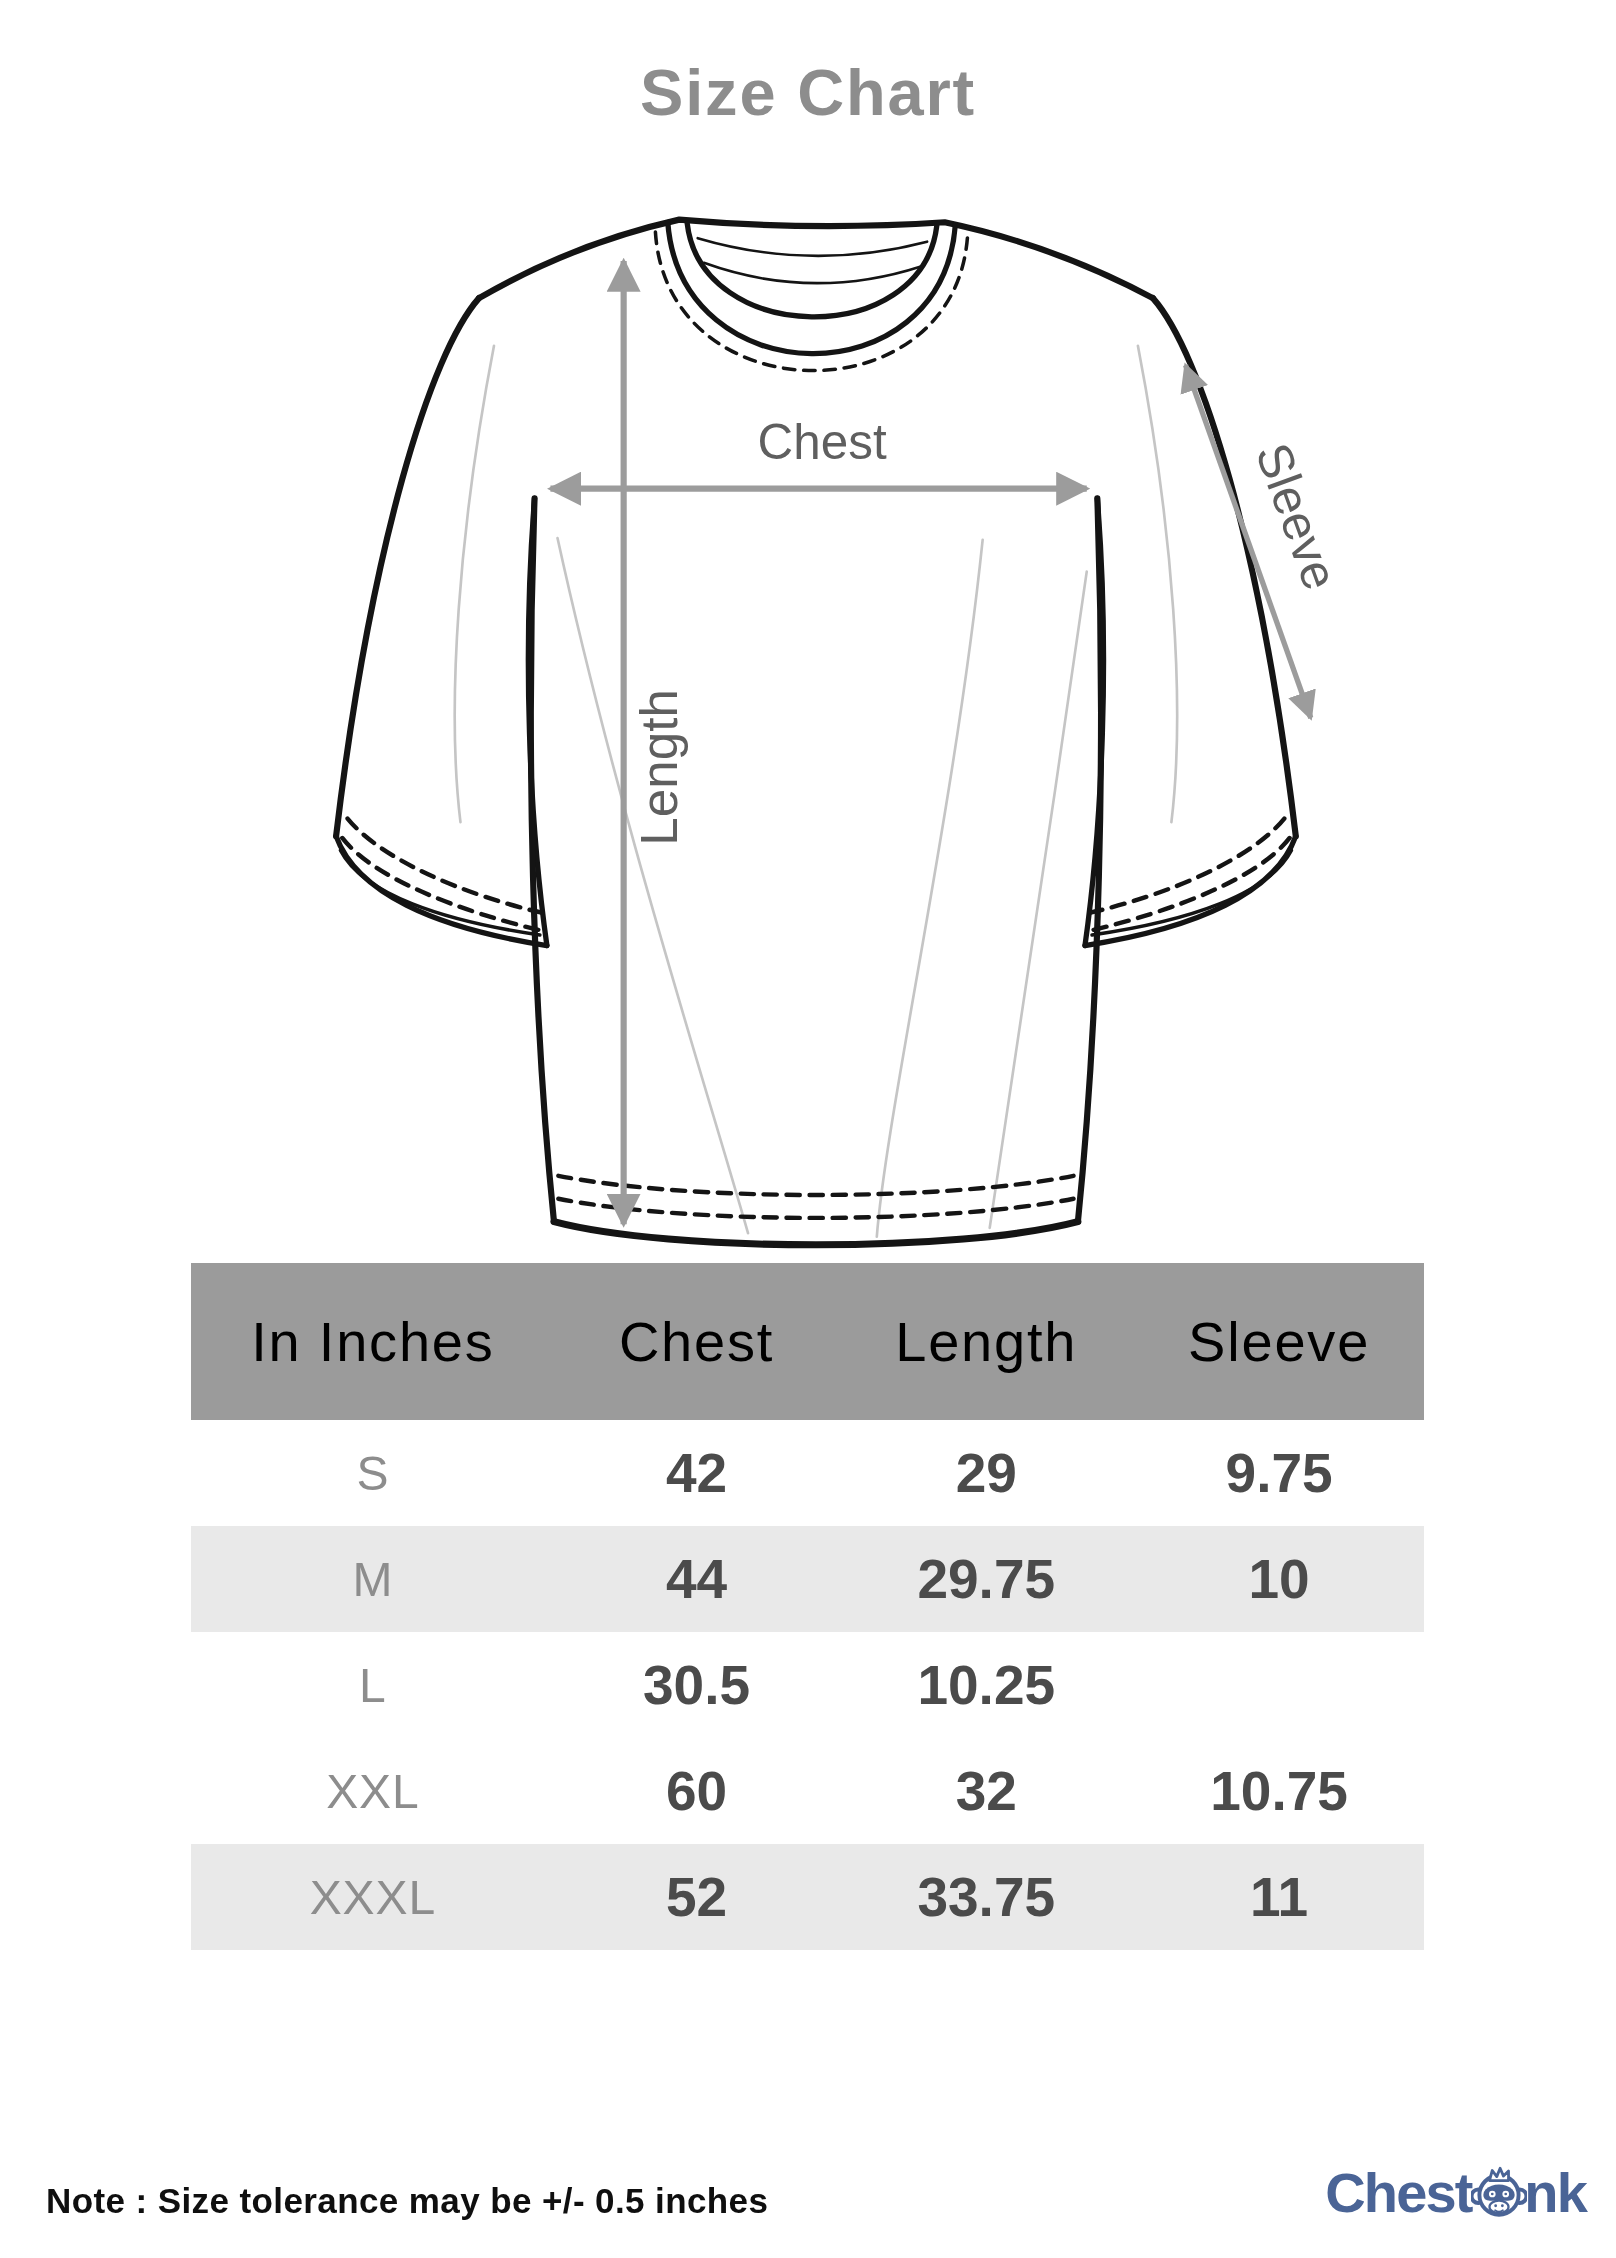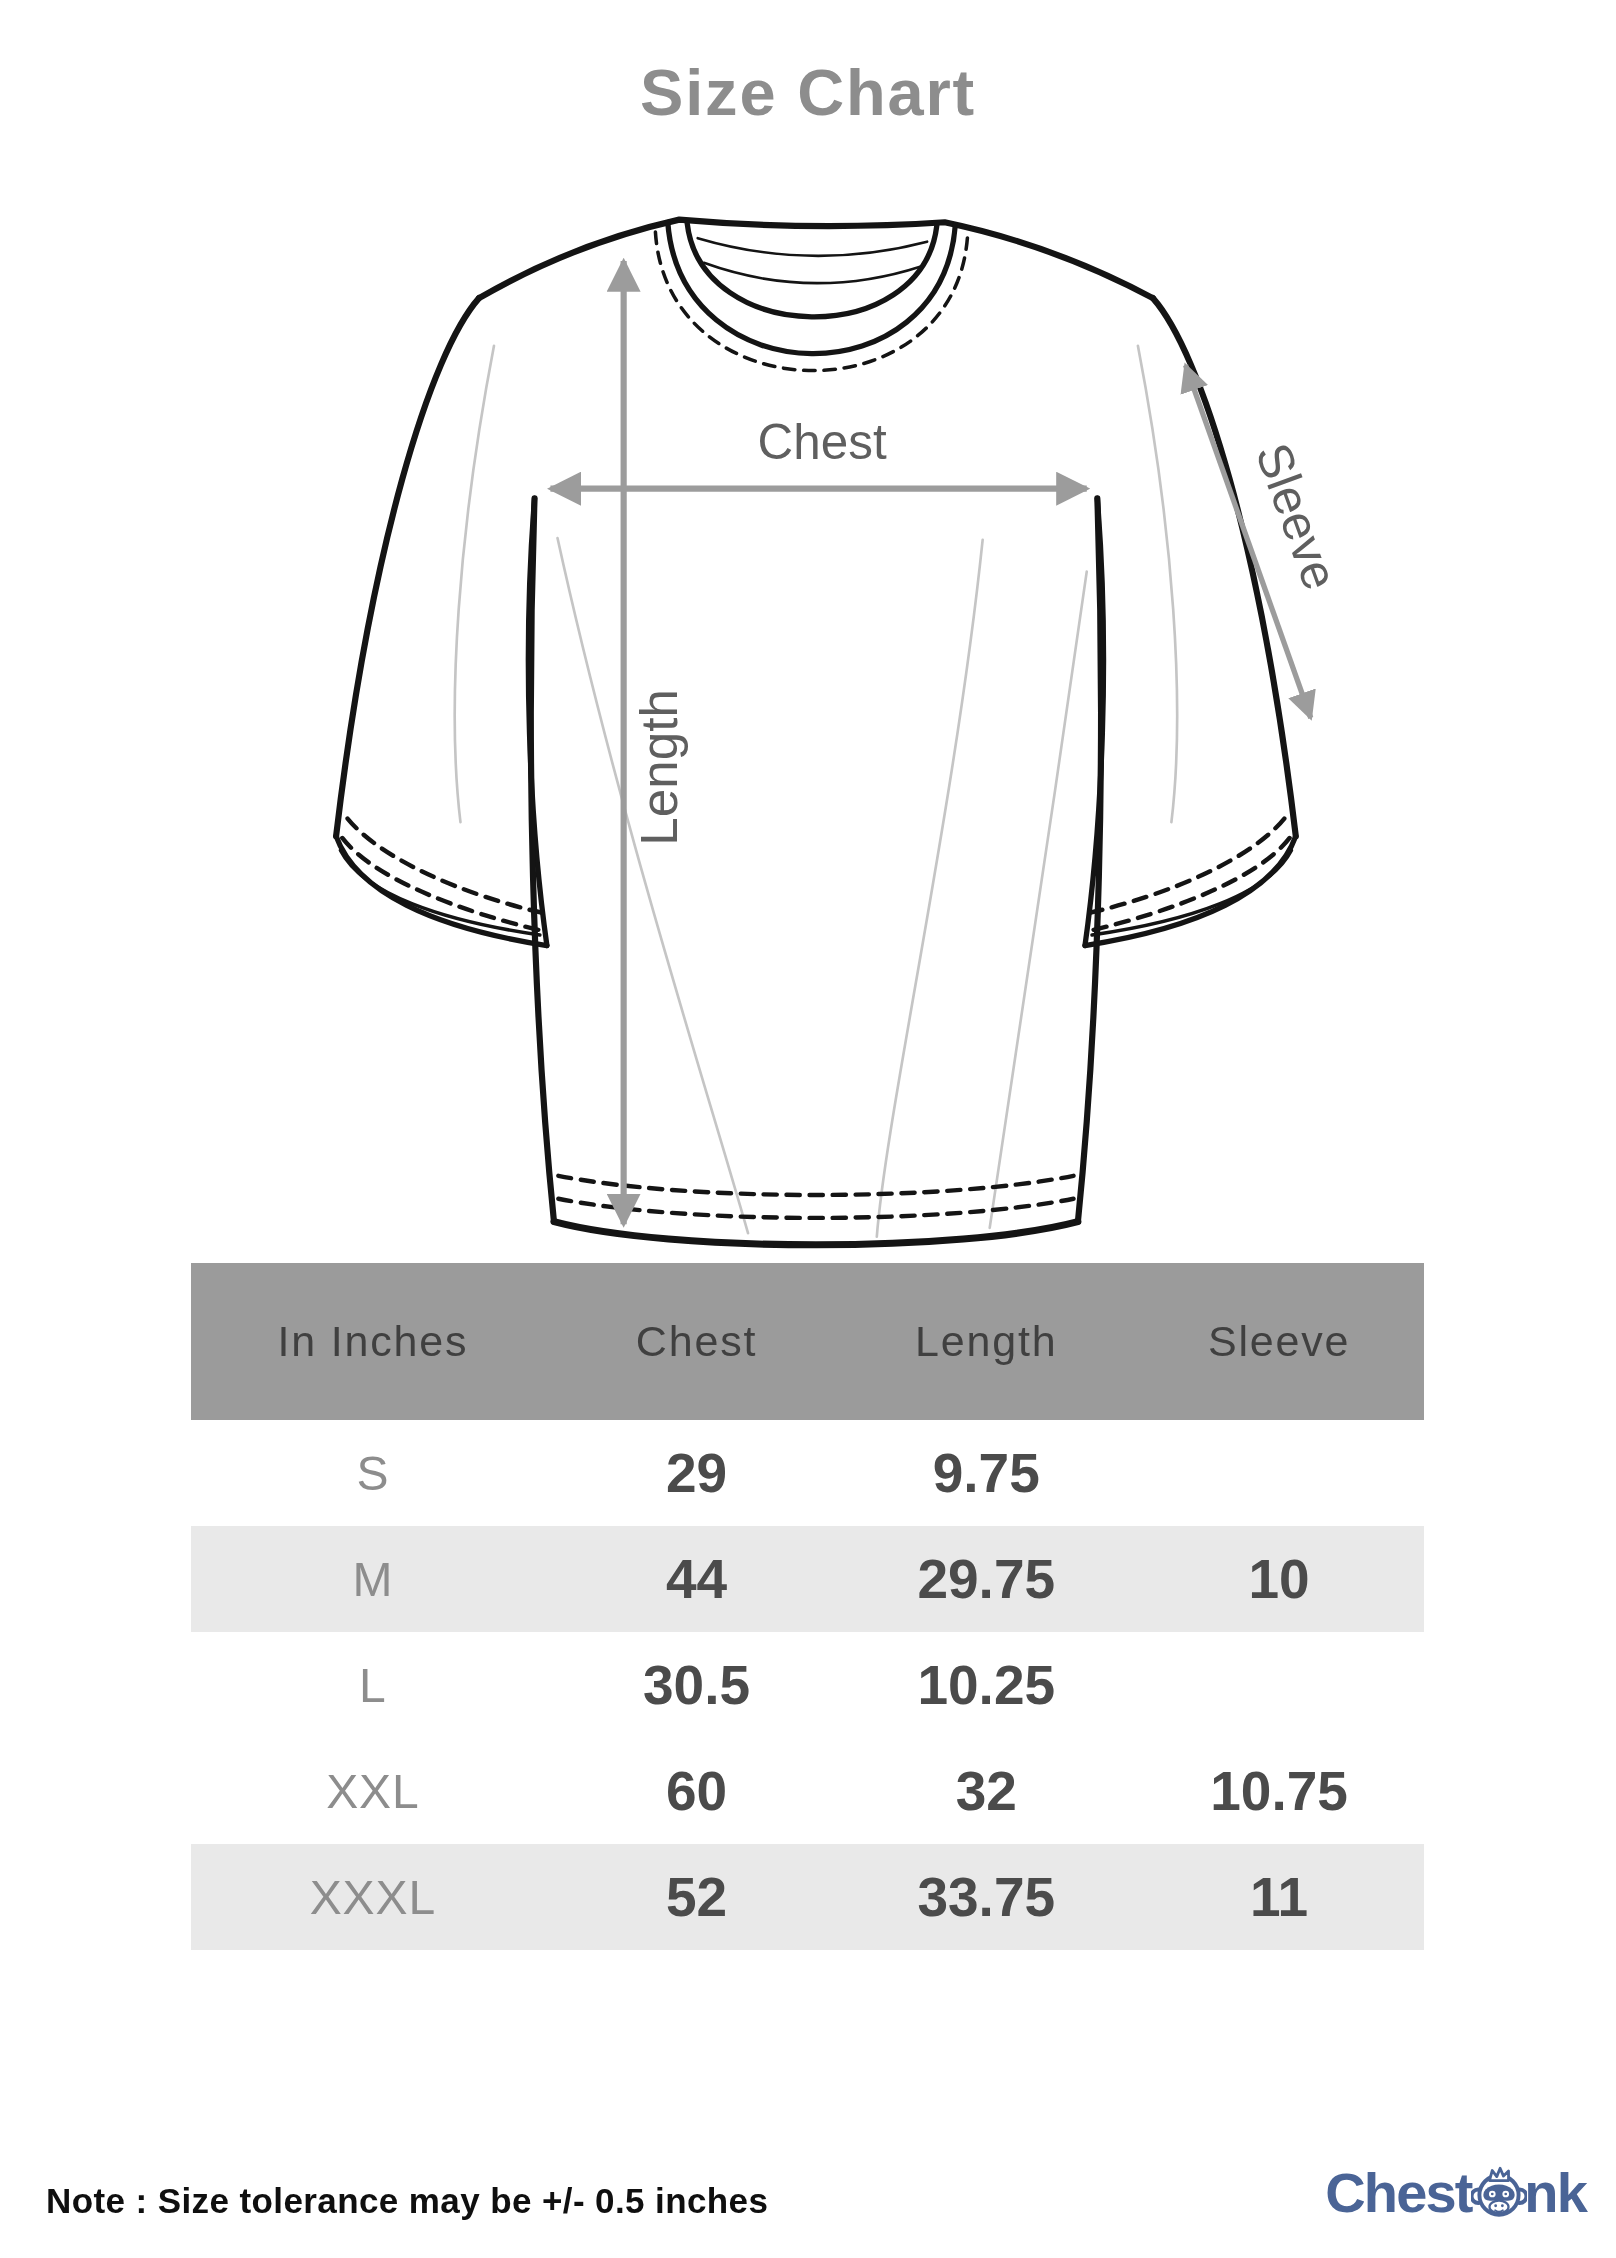"In Inches" .t-head .th { color: #404040 -> #000000; font-size: 43px -> 56px }
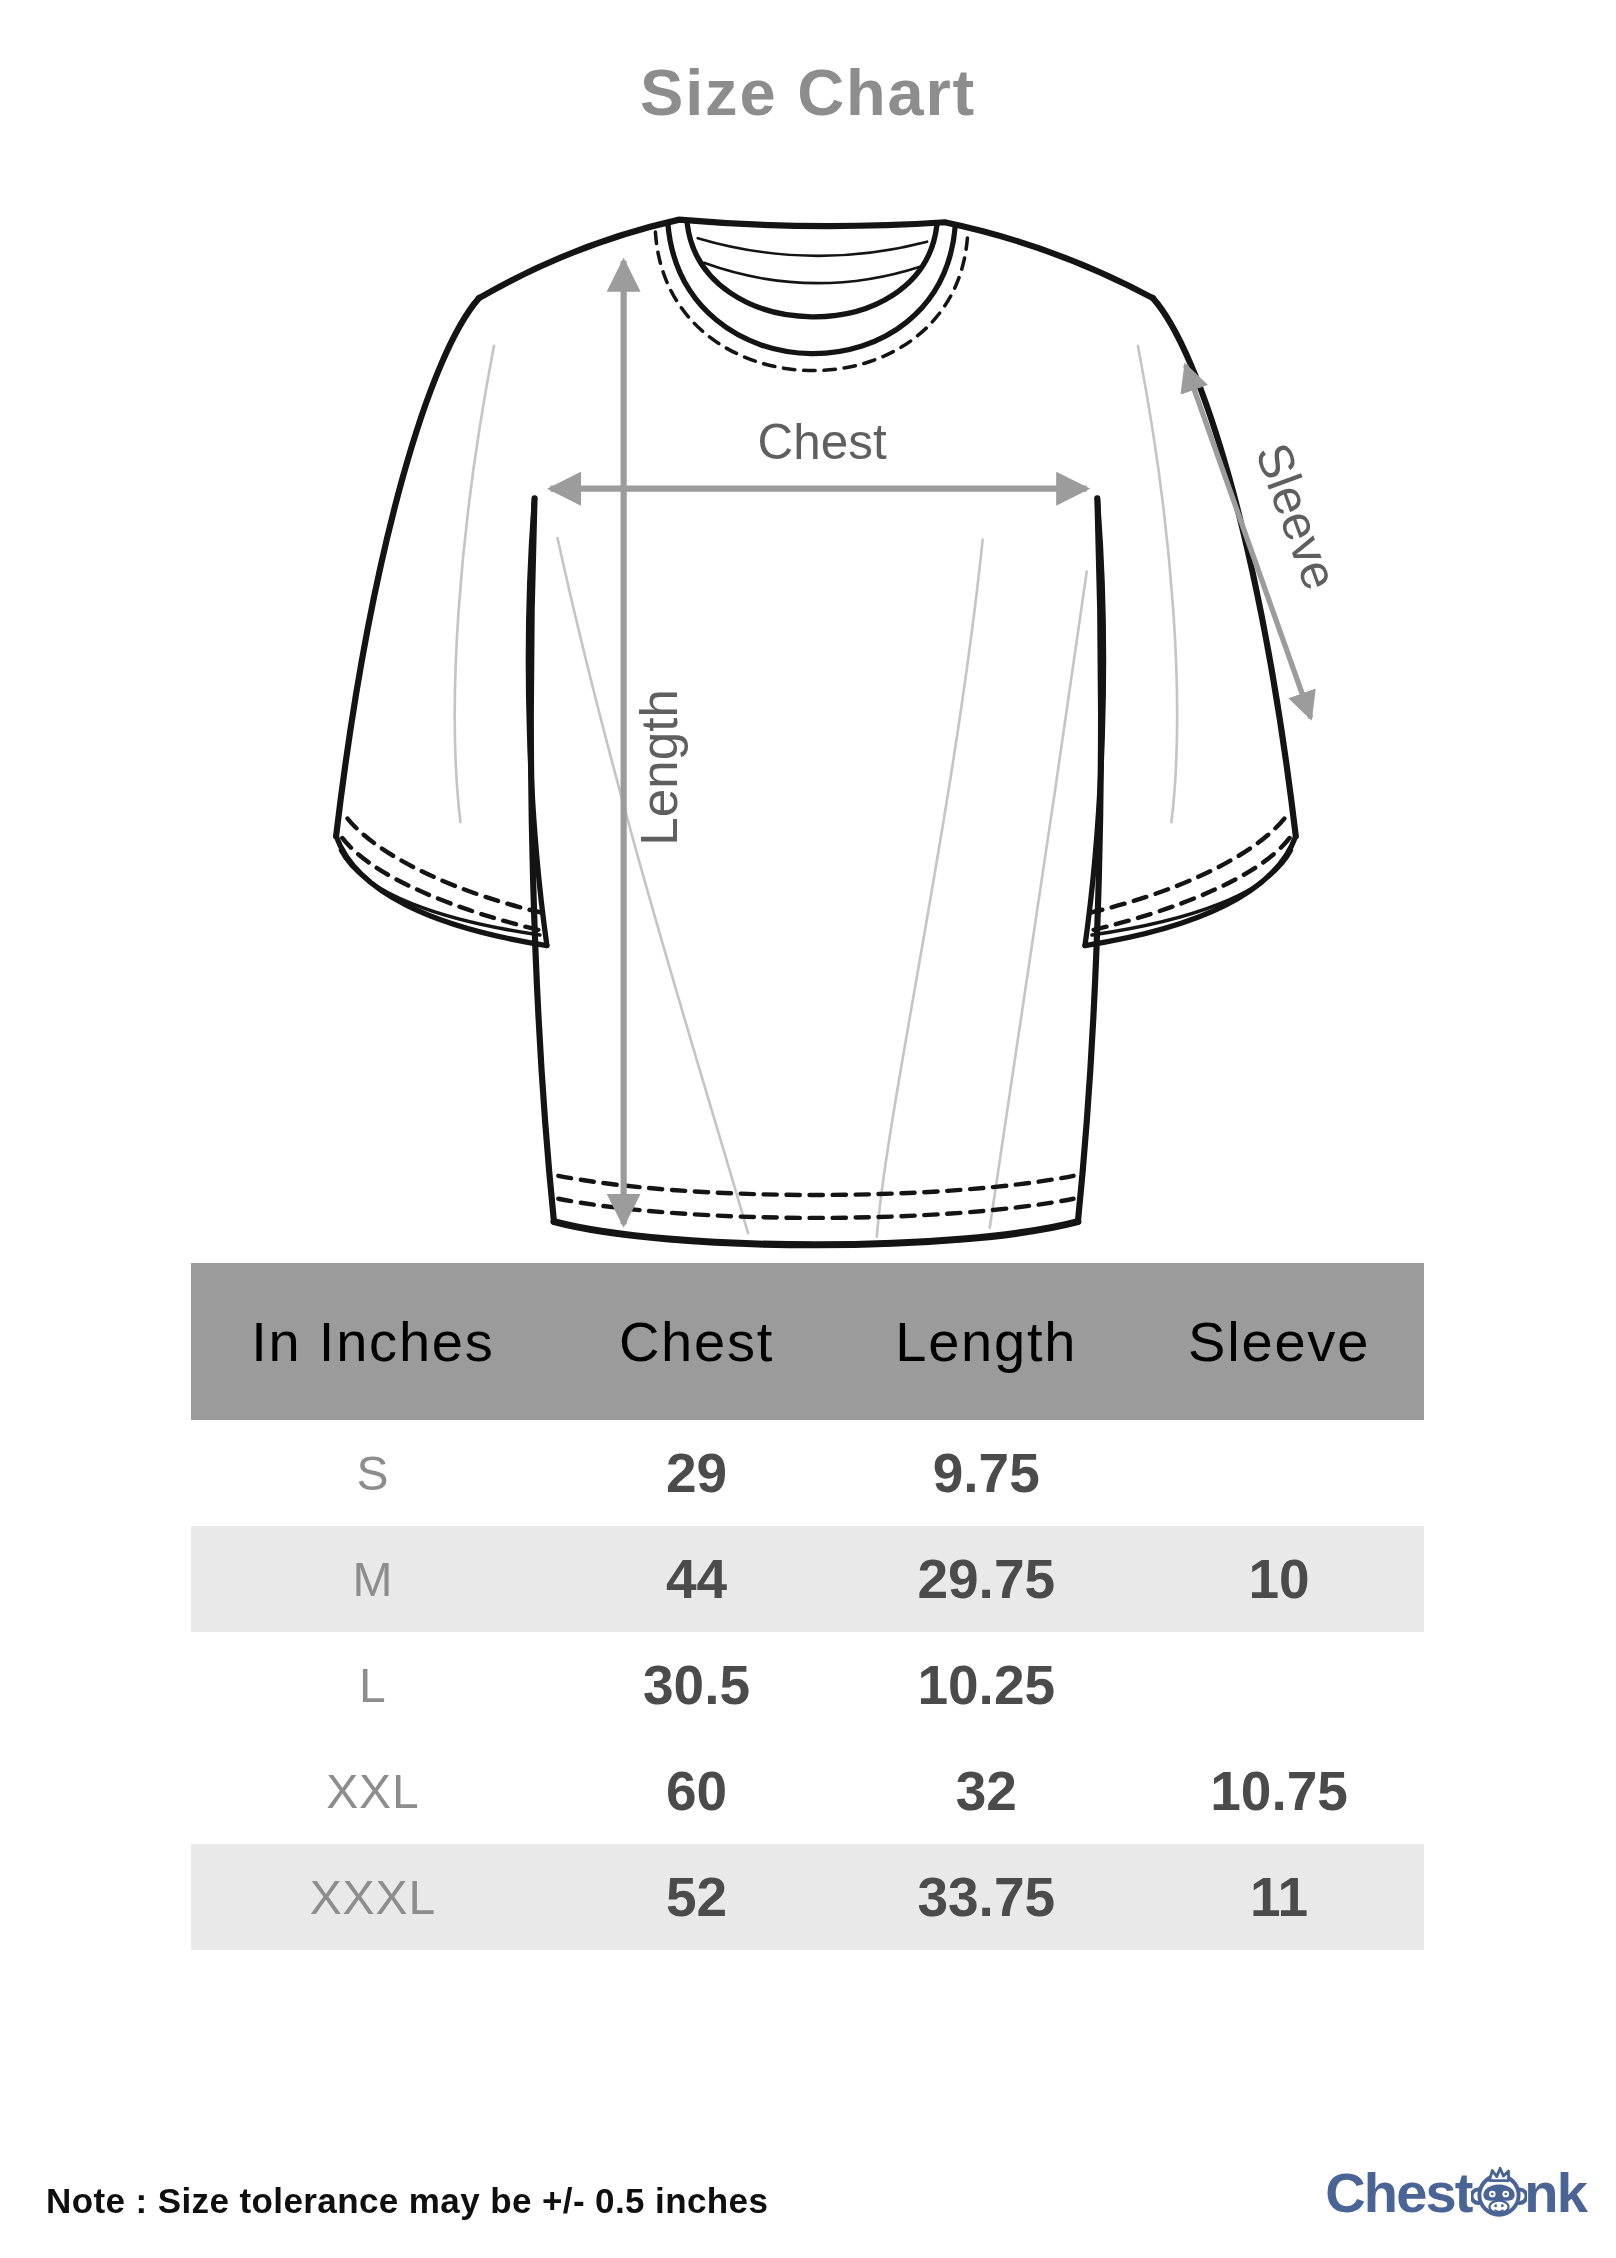"42" div.td-val { html: none -> <div>42</div> }
